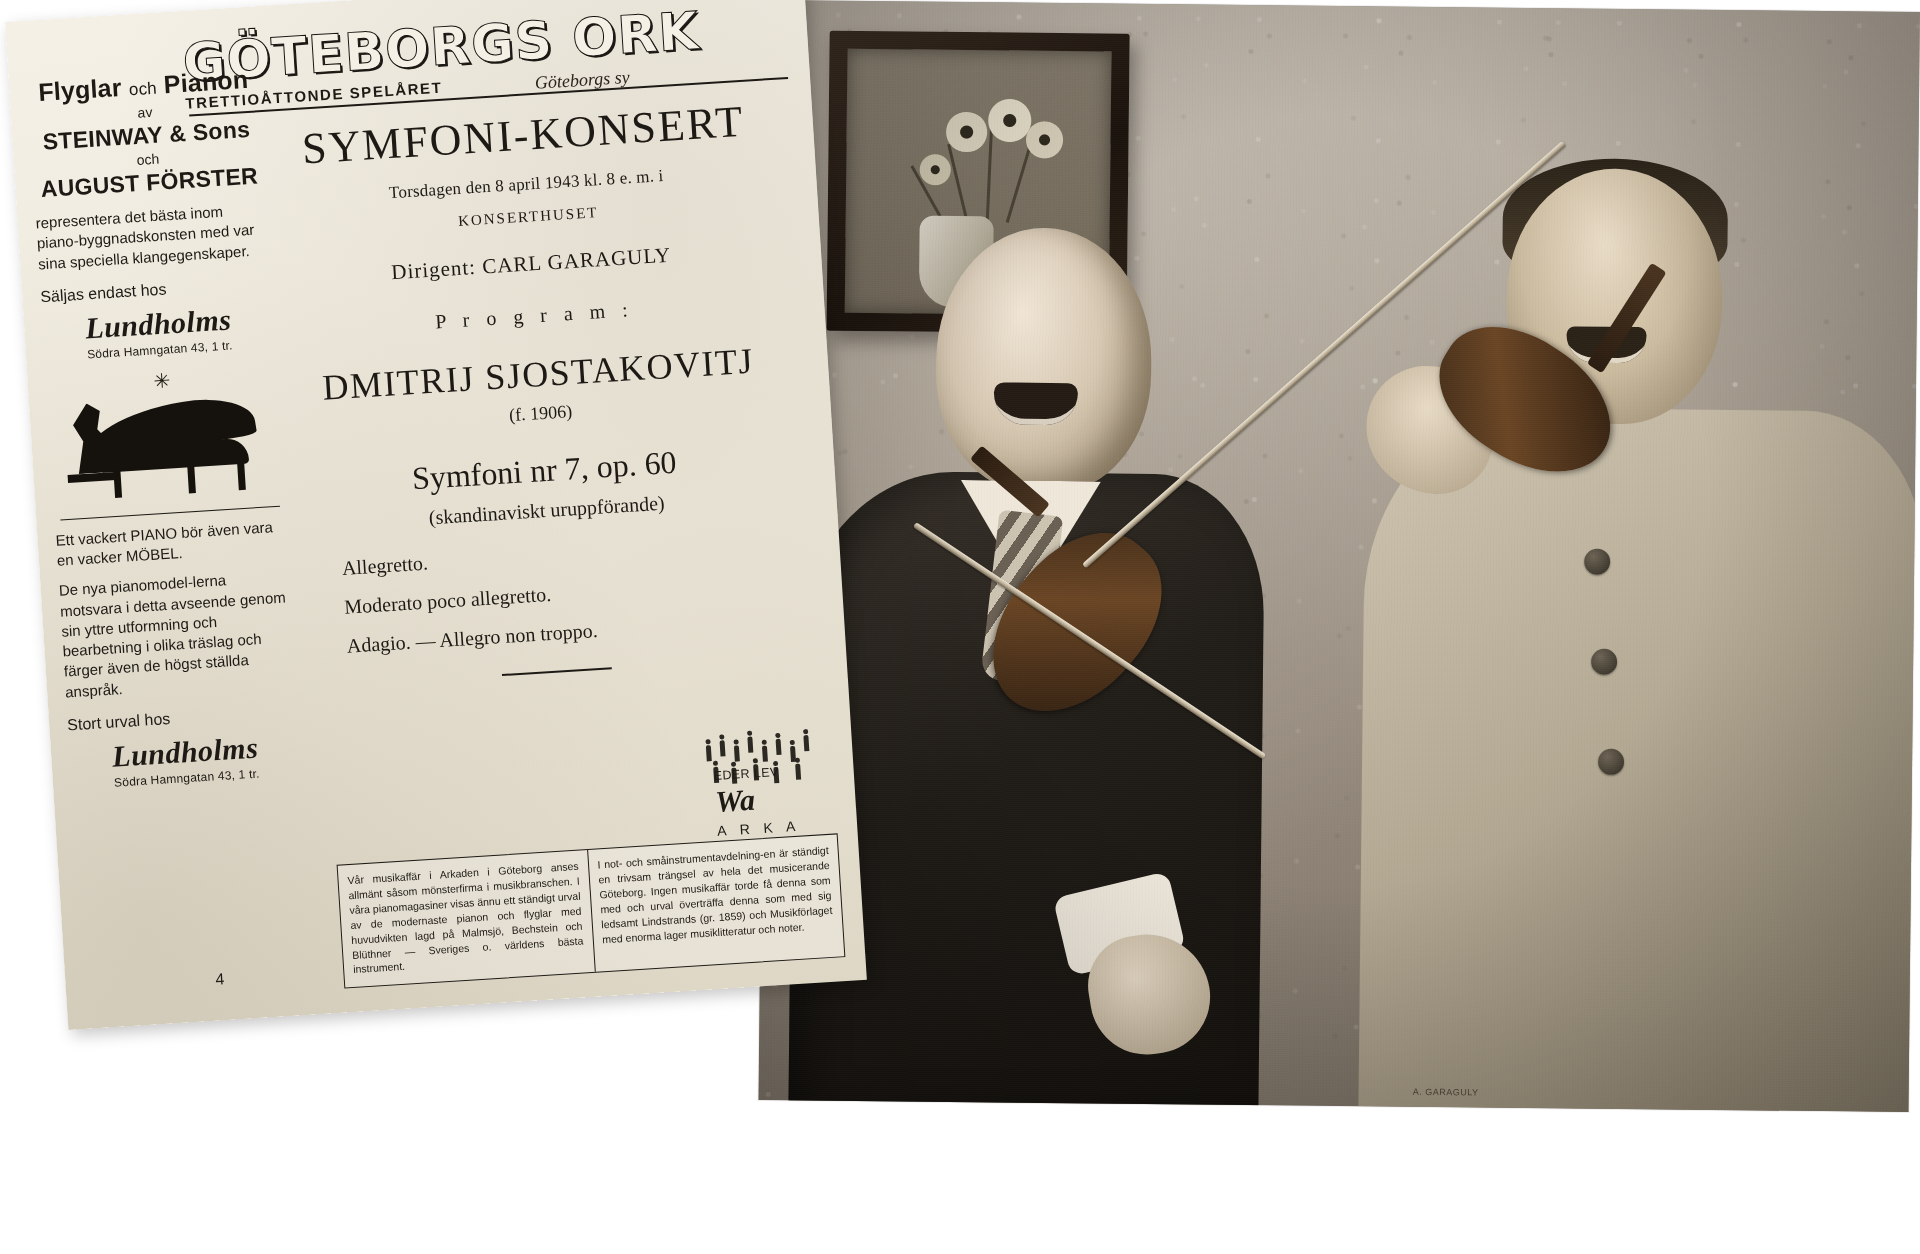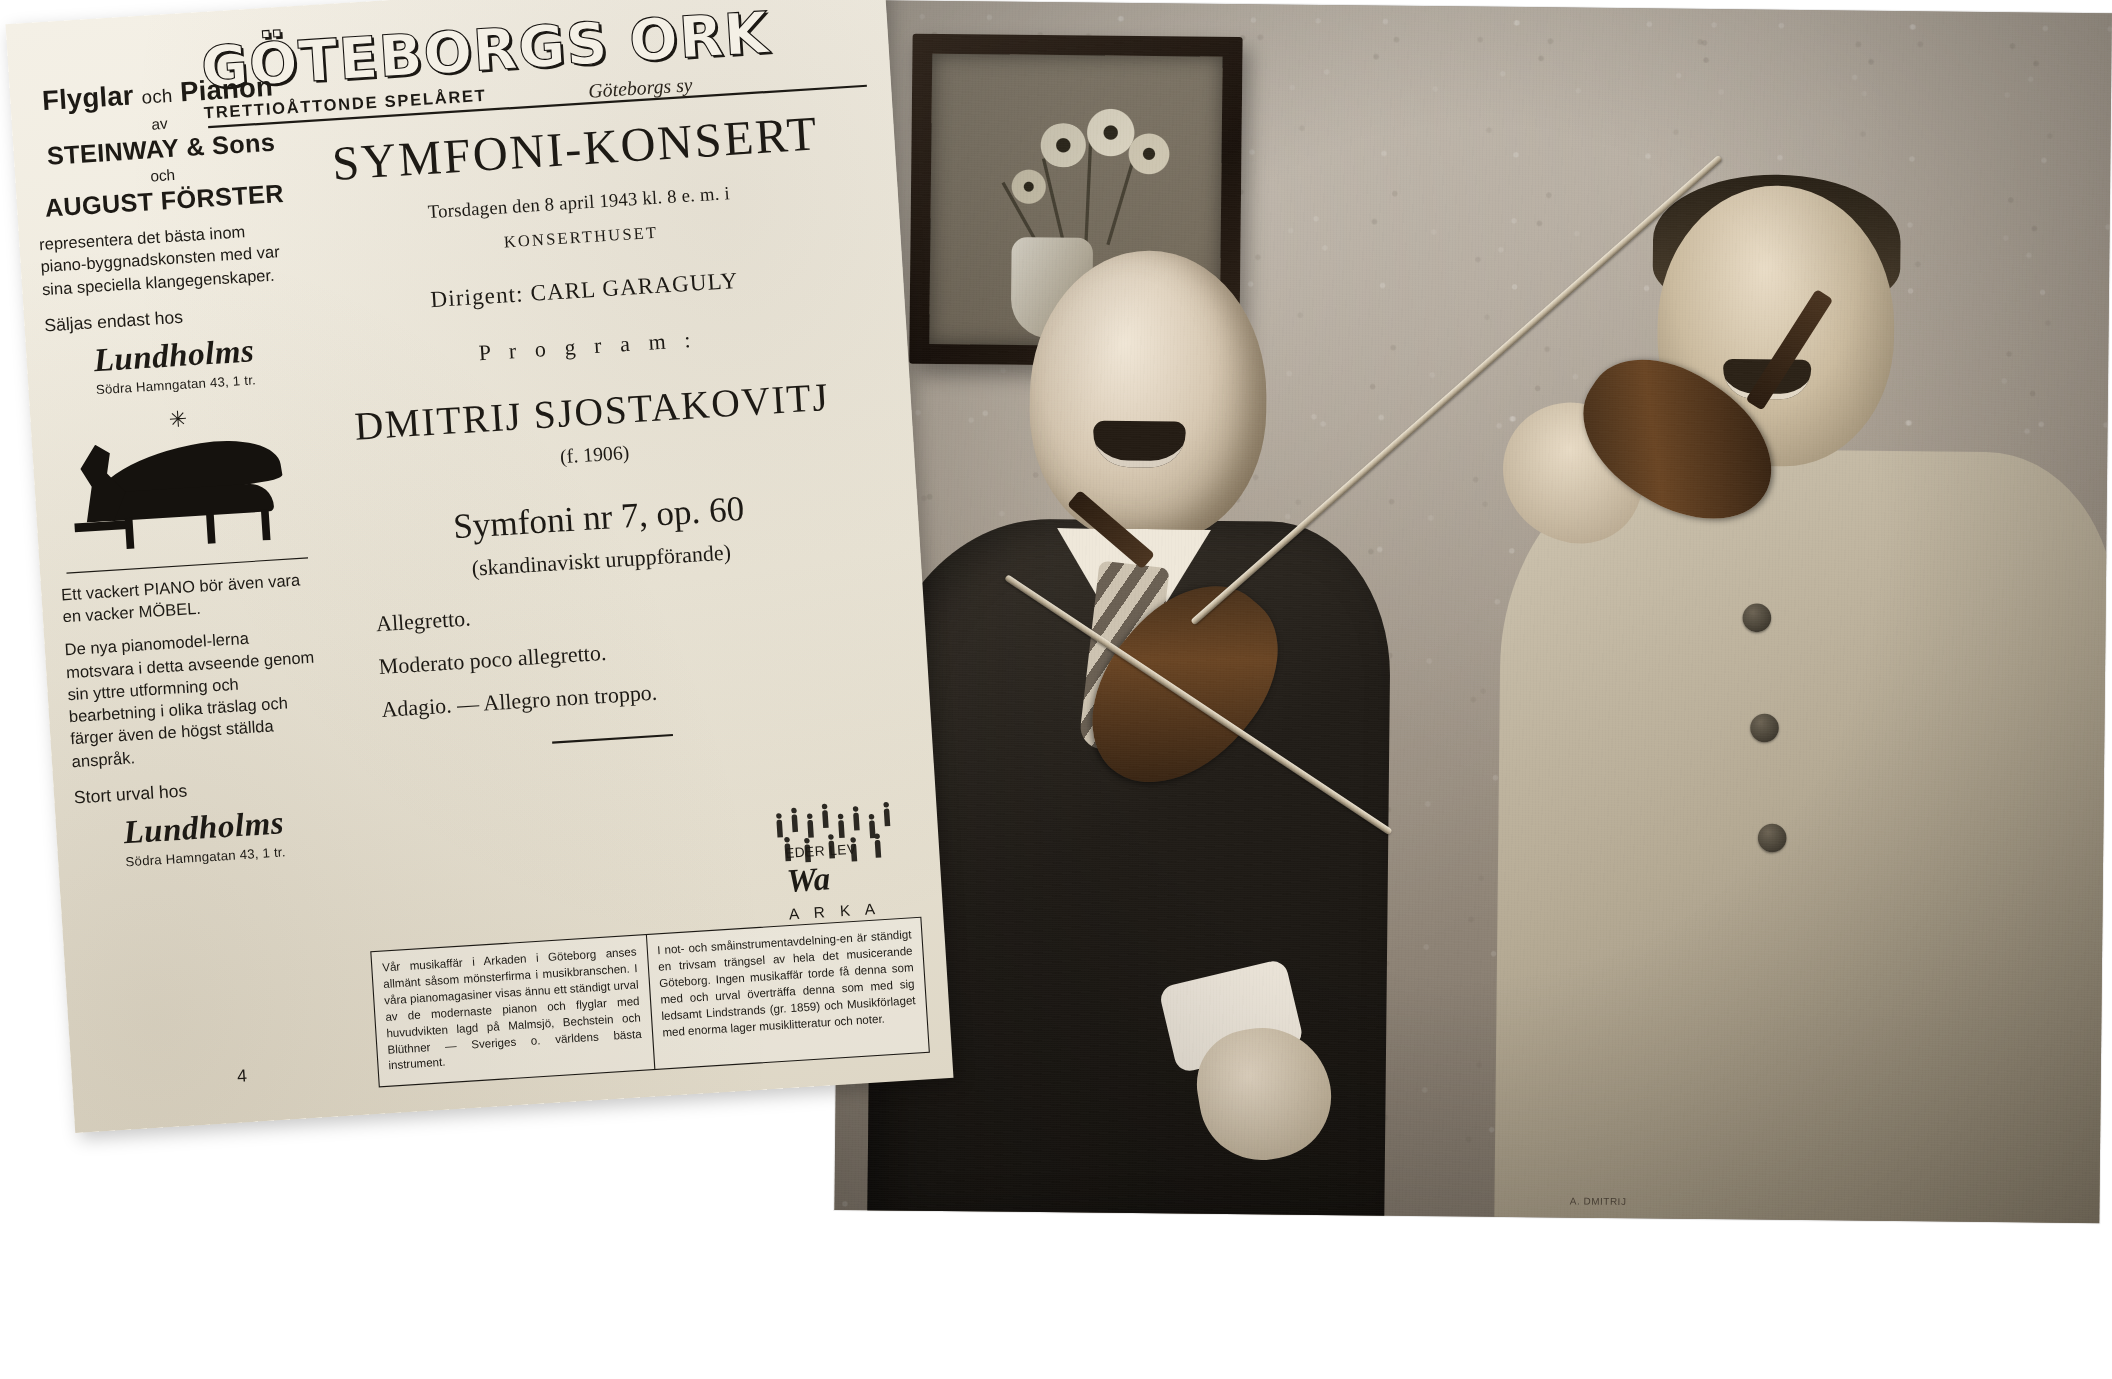"A. DMITRIJ" div.photo-credit { text: DMITRIJ -> GARAGULY }
